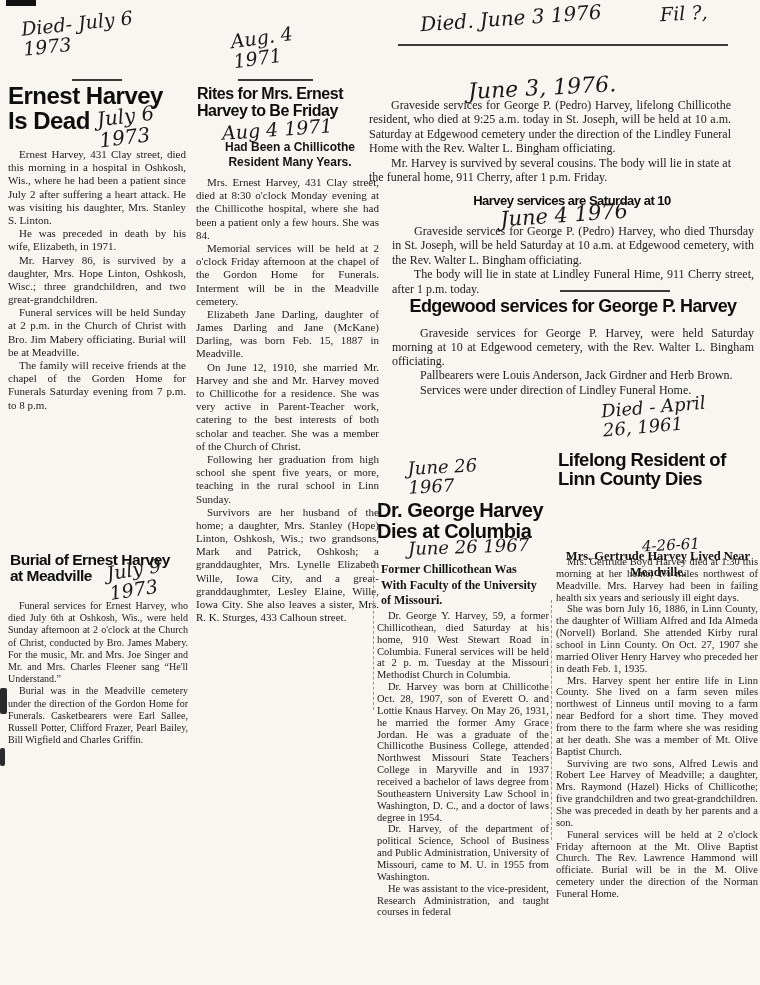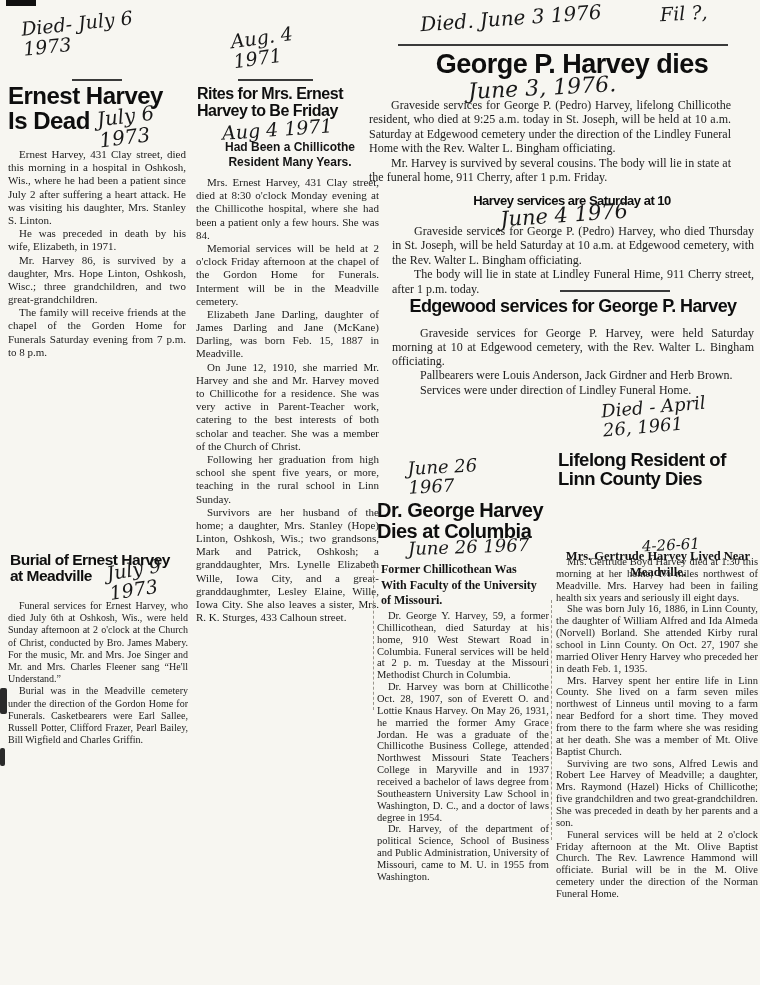"George P. Harvey dies" div.clip { html: <div>George P. Harvey dies</div> -> none }
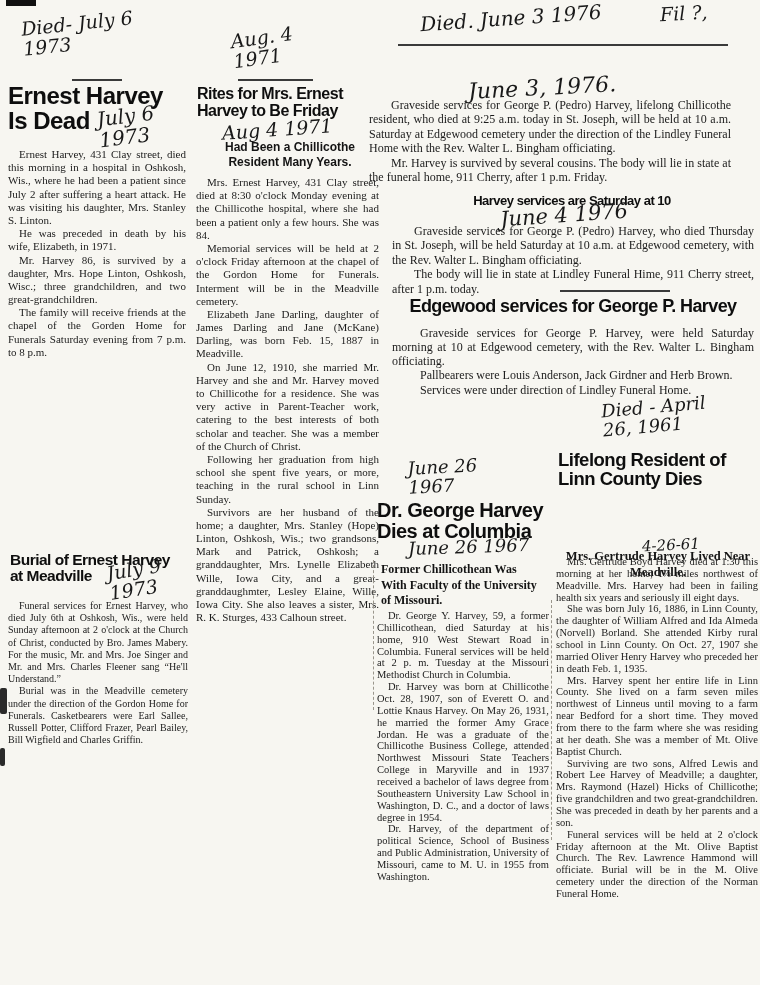"Funeral services will be held Sunday" p { html: none -> <p>Funeral services will be held Sunday at 2 p.m. in the Church of Christ with Bro. Jim Mabery officiating. Burial will be at Meadville.</p> }
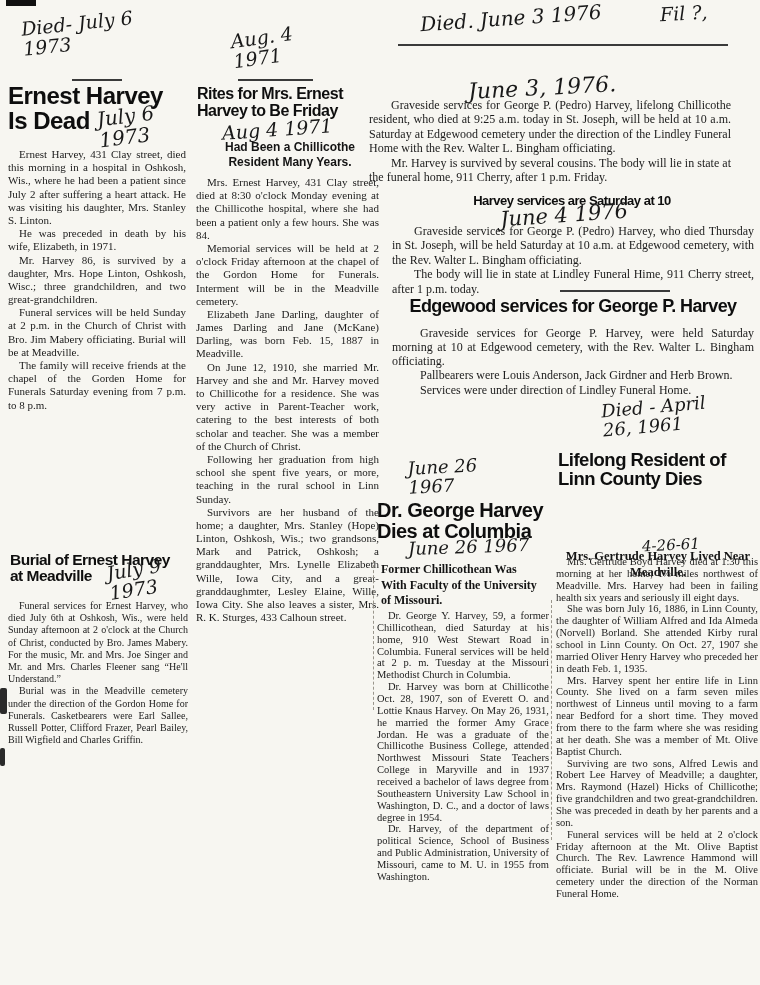"He was assistant to the" p { html: none -> <p>He was assistant to the vice-president, Research Administration, and taught courses in federal</p> }
